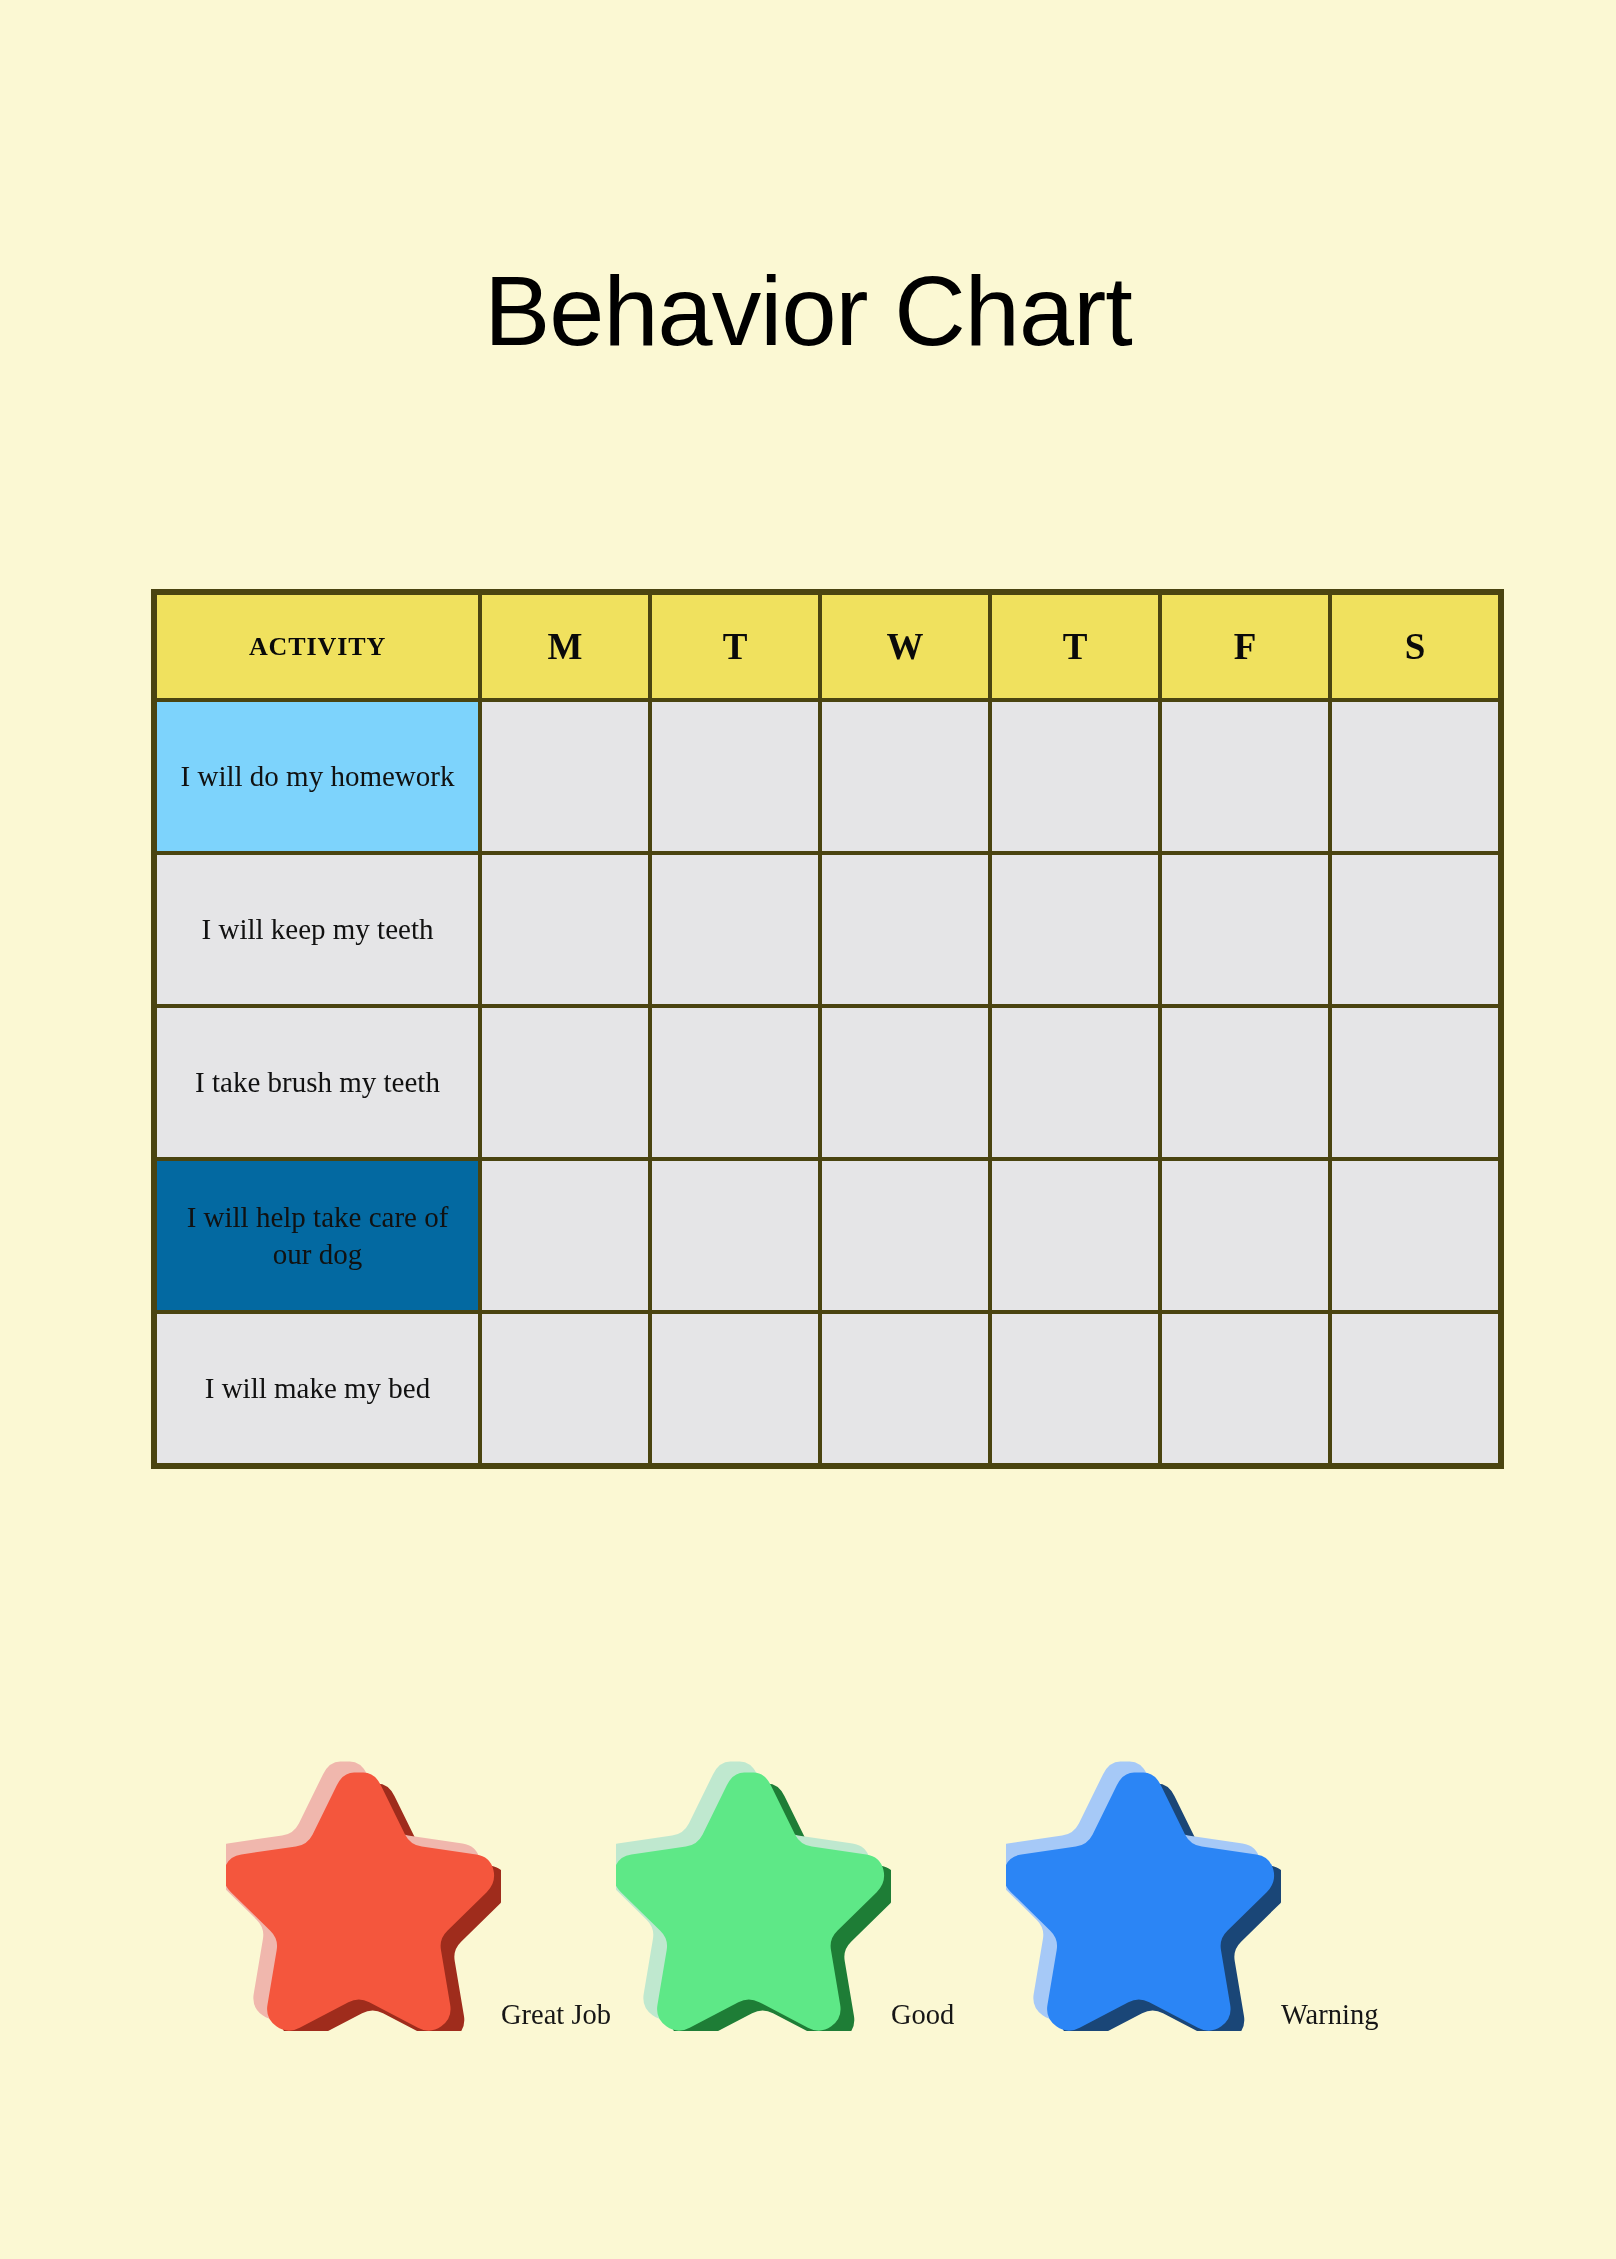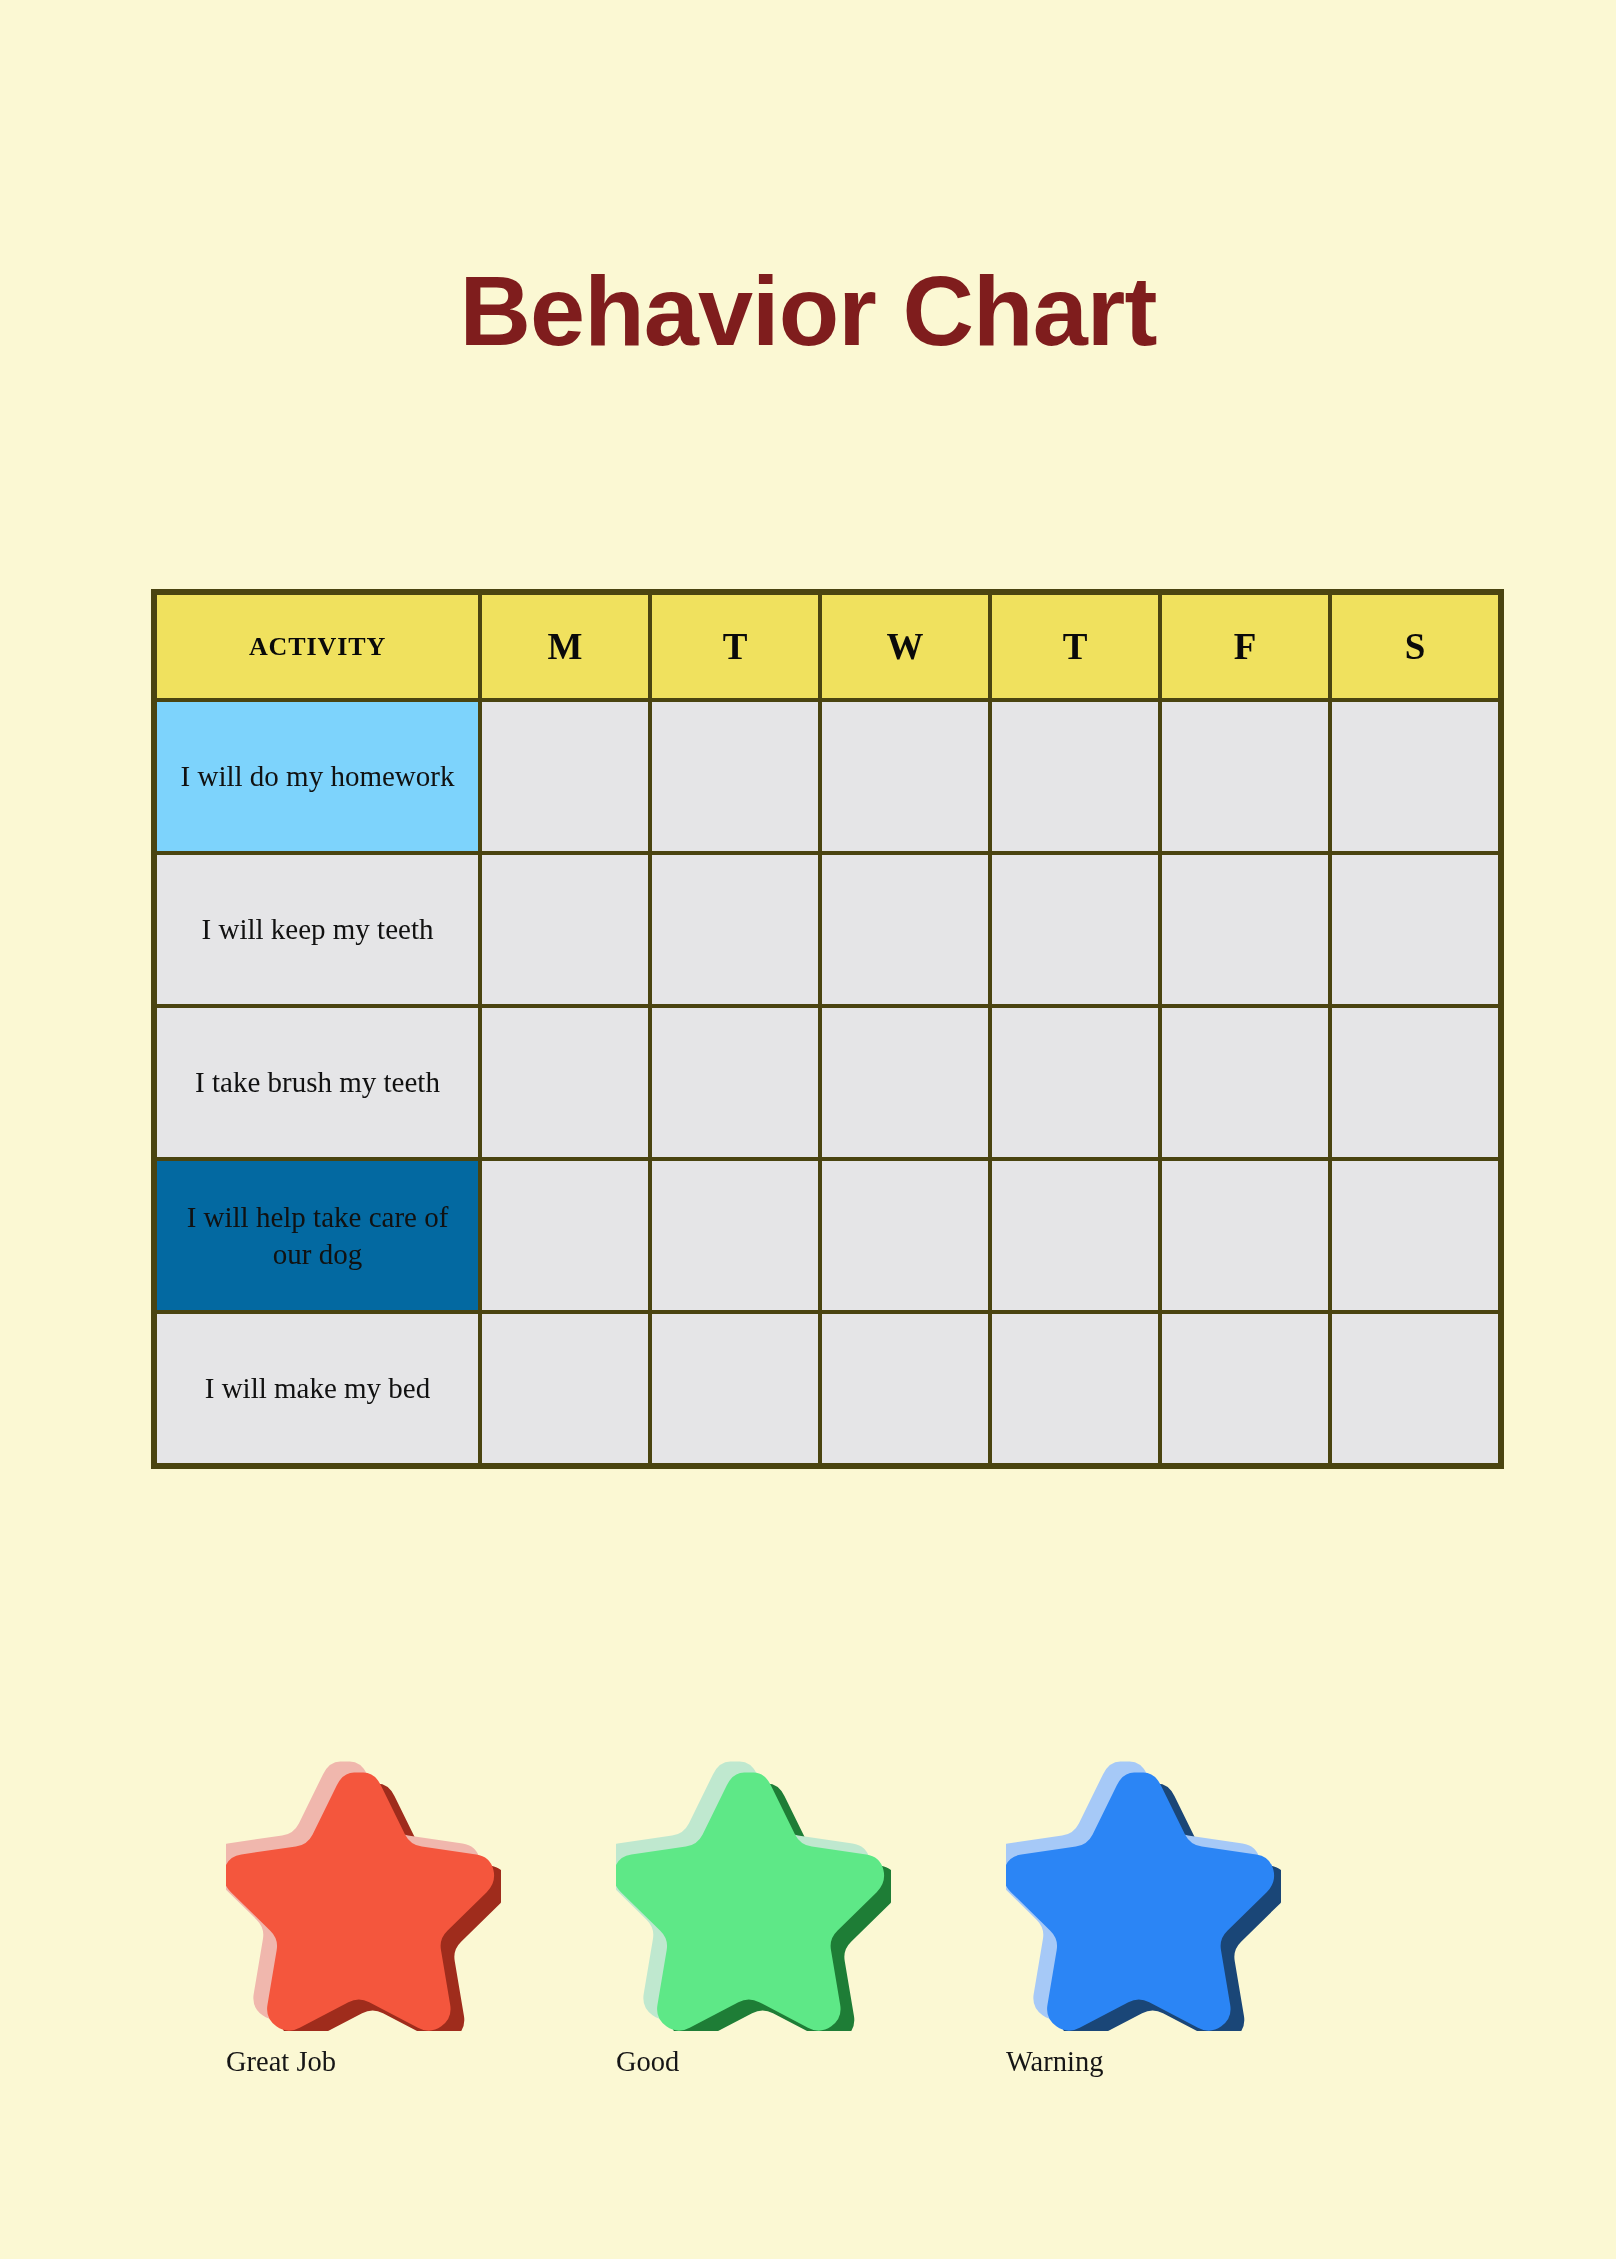"Behavior Chart" .title { color: #7f1d1d -> #000000; font-weight: bold -> normal }
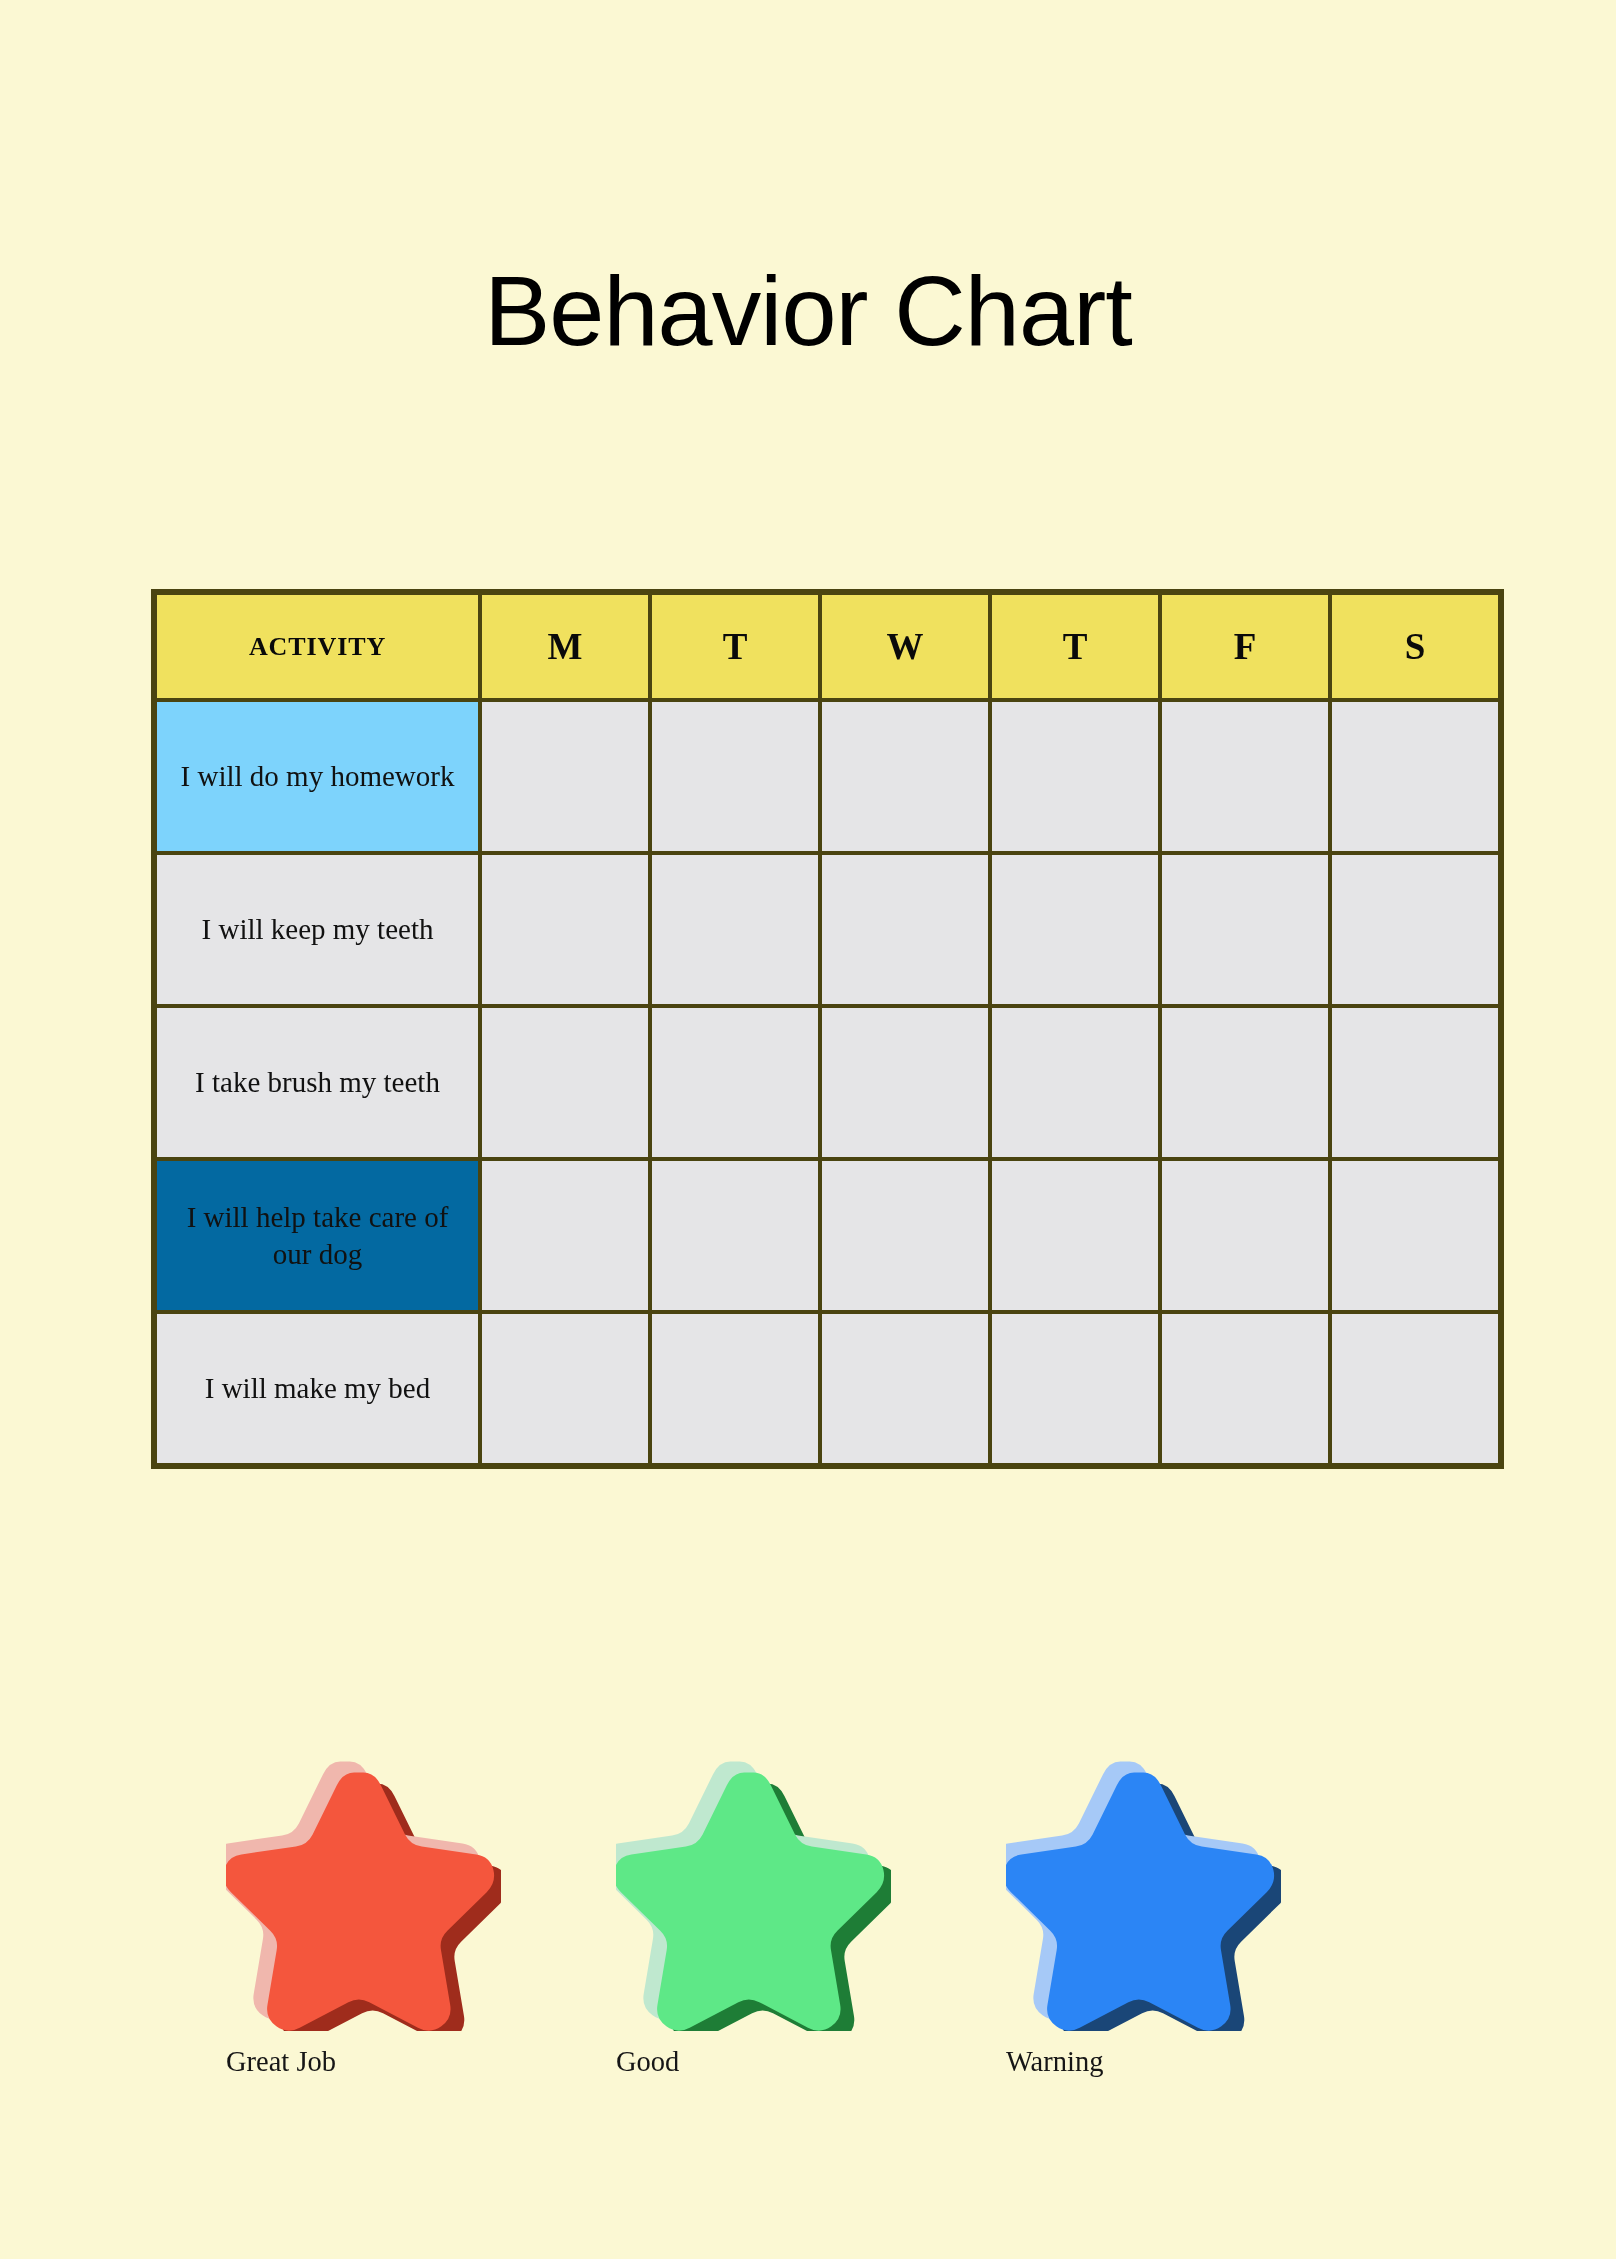"Great Job" .legend-item { align-items: flex-start -> flex-end; flex-direction: column -> row }
